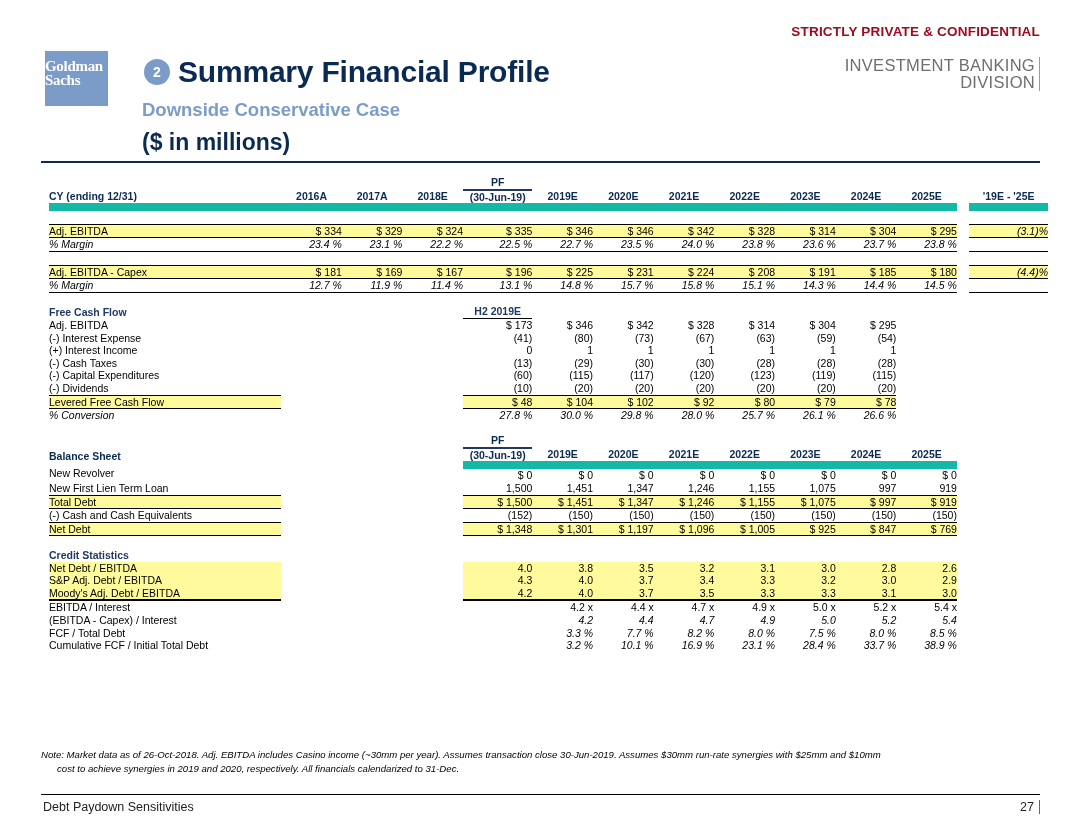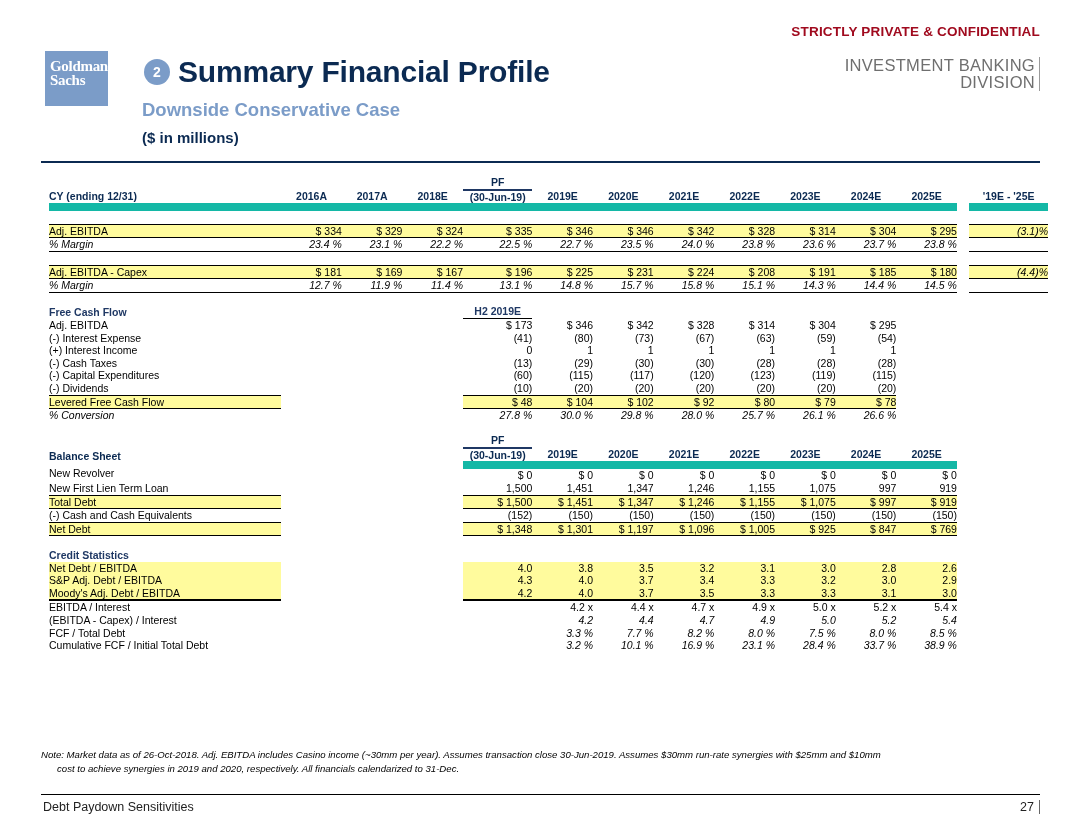"Goldman" .gslogo span { padding-left: 5px -> none }
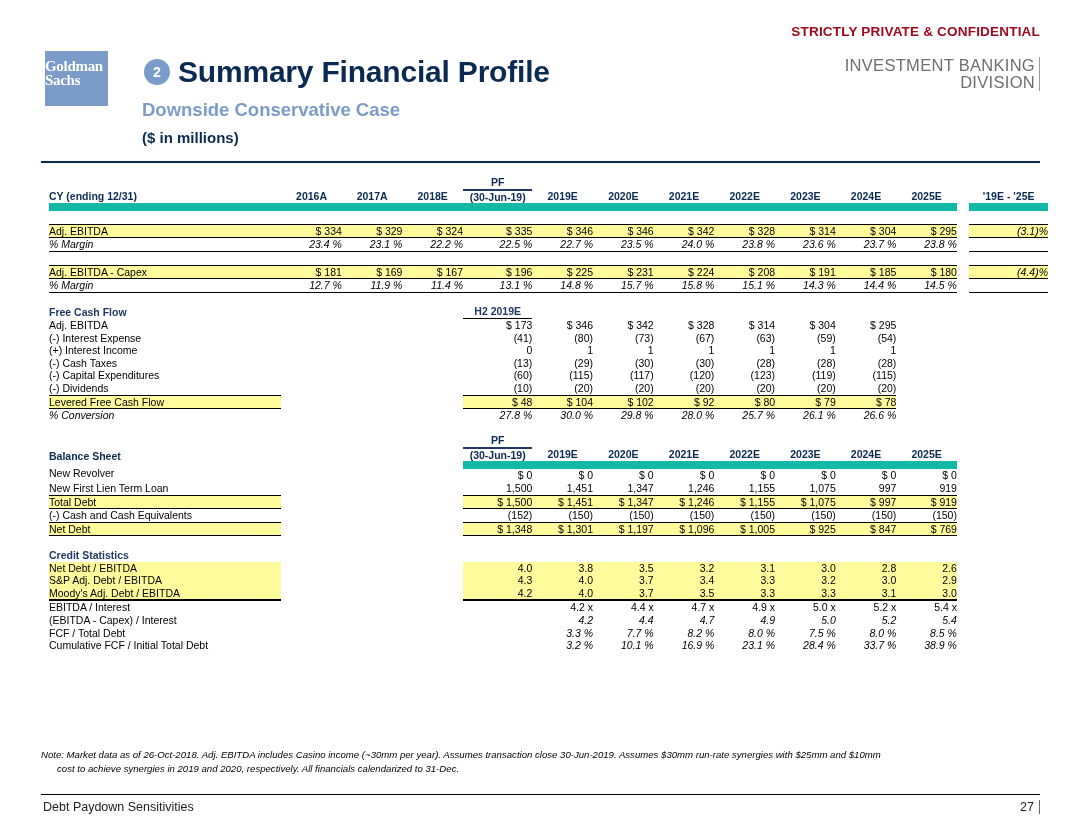"($ in millions)" .units { font-size: 15px -> 23px }
